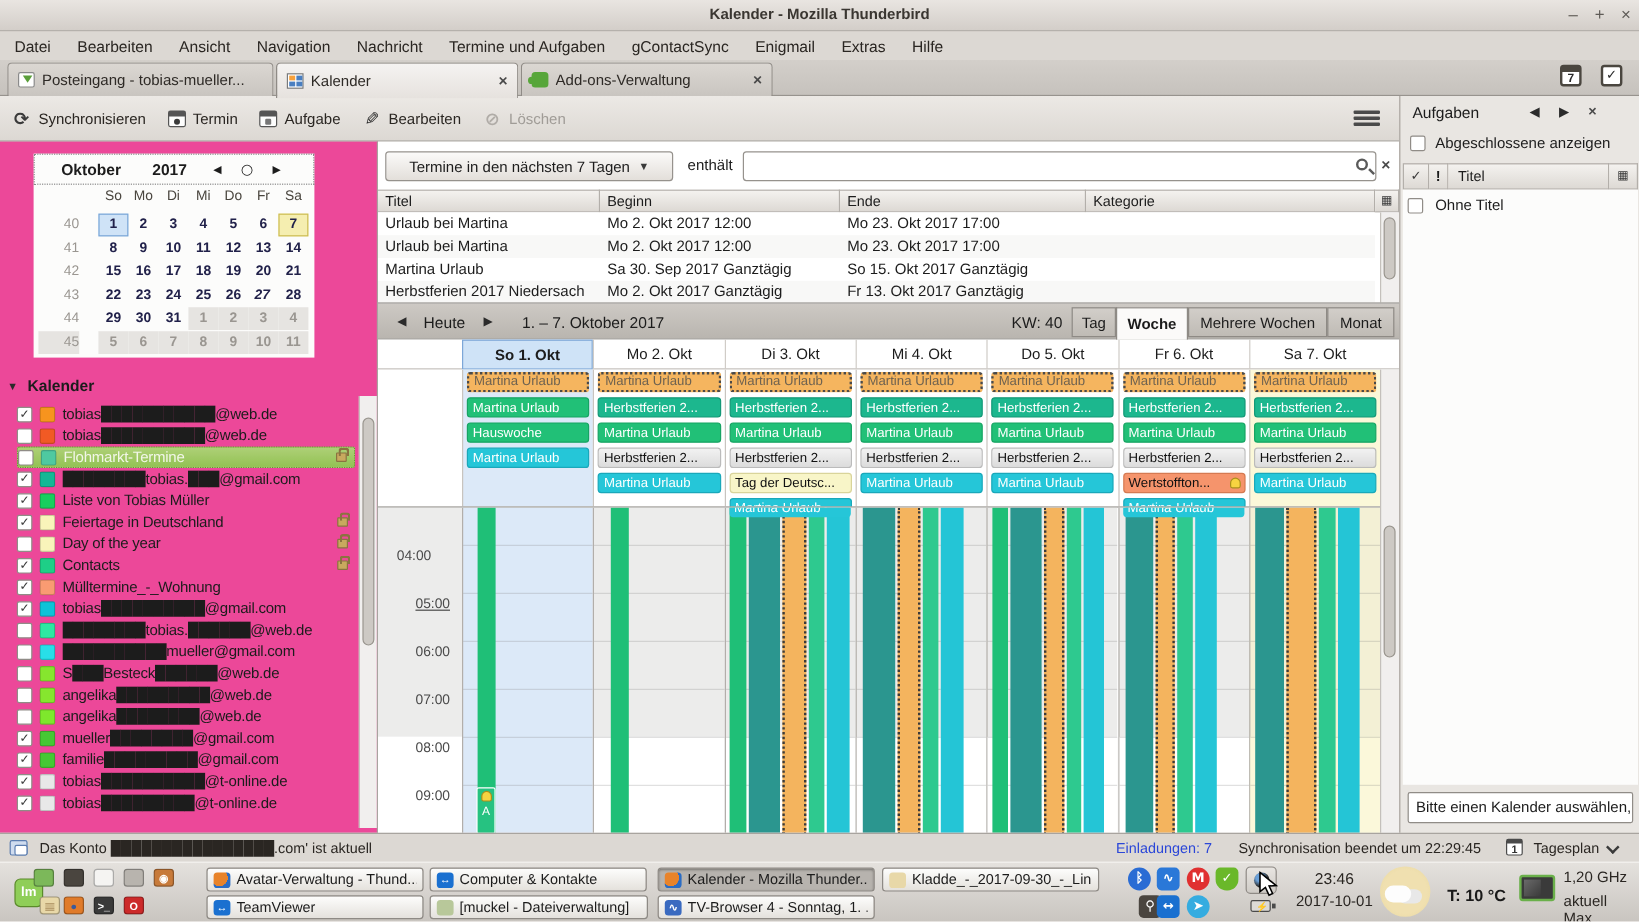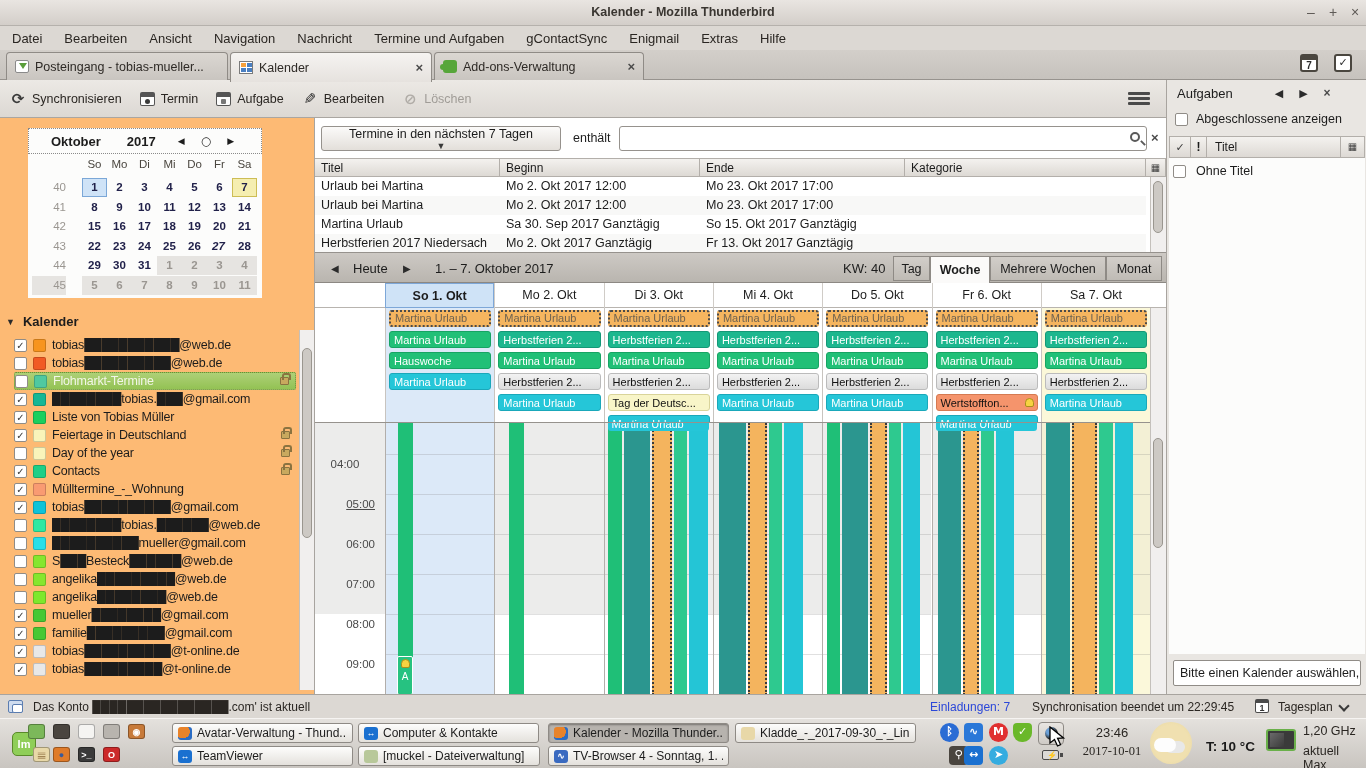"Oktober" div.abs { background: #fdba74 -> #ec4899 }
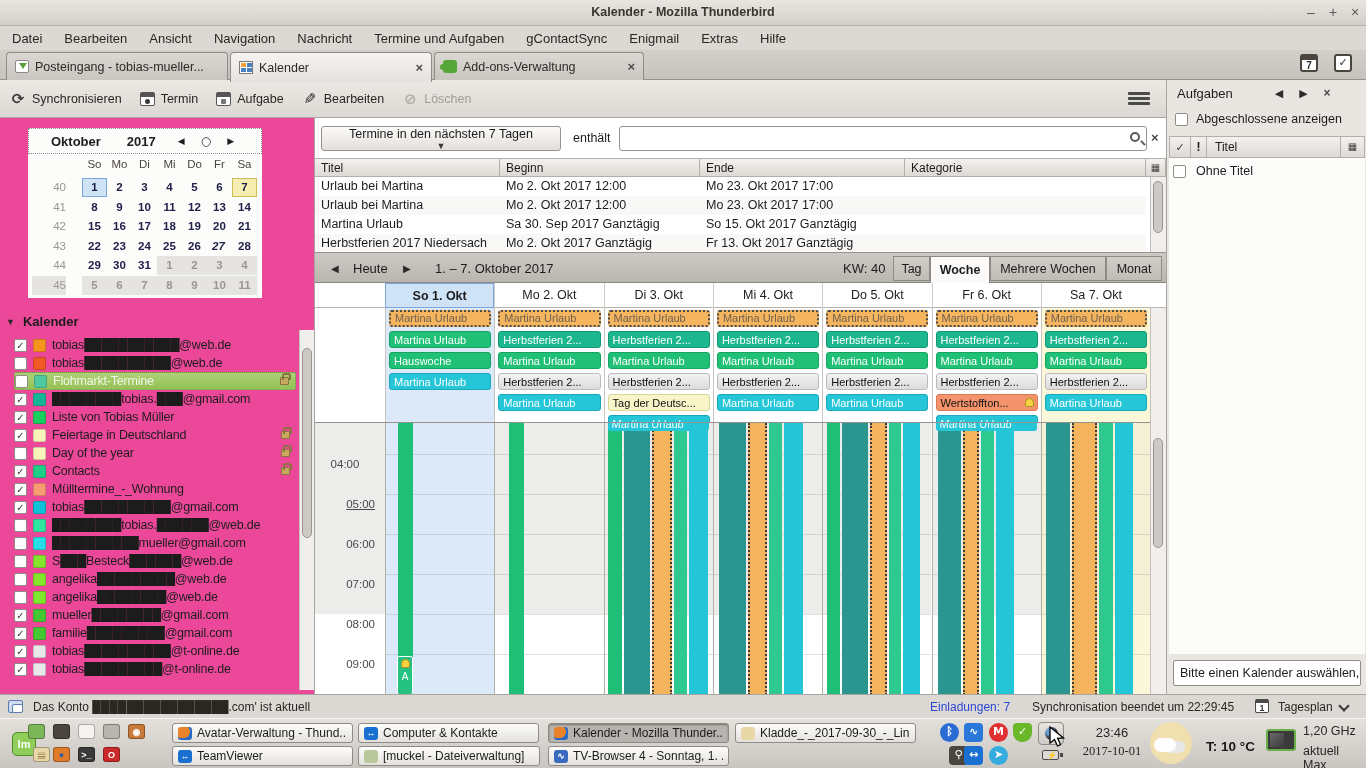"Termine in den nächsten 7" div.grad { flex-direction: column -> none; padding: 0px 4px -> 0px 19px }
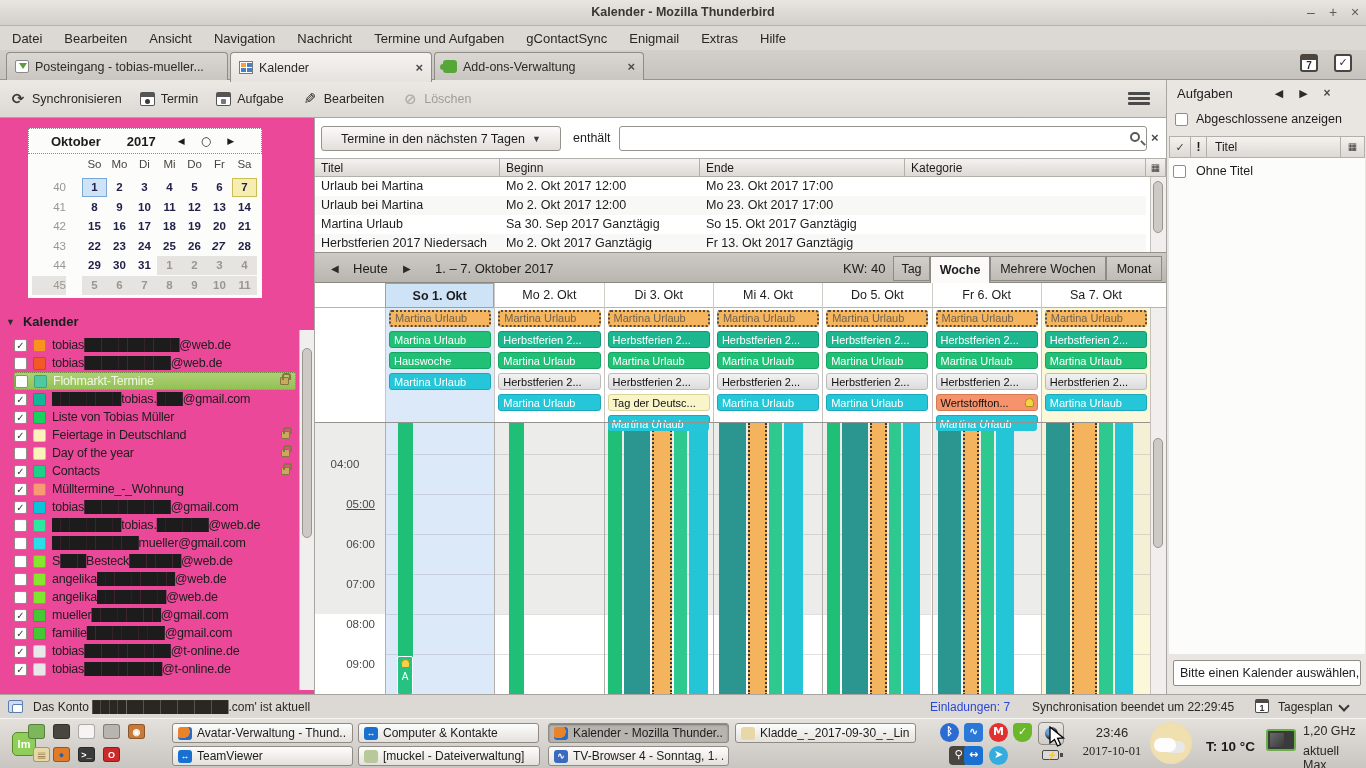"2017-10-01" div { font-family: Liberation Serif, serif -> none }
